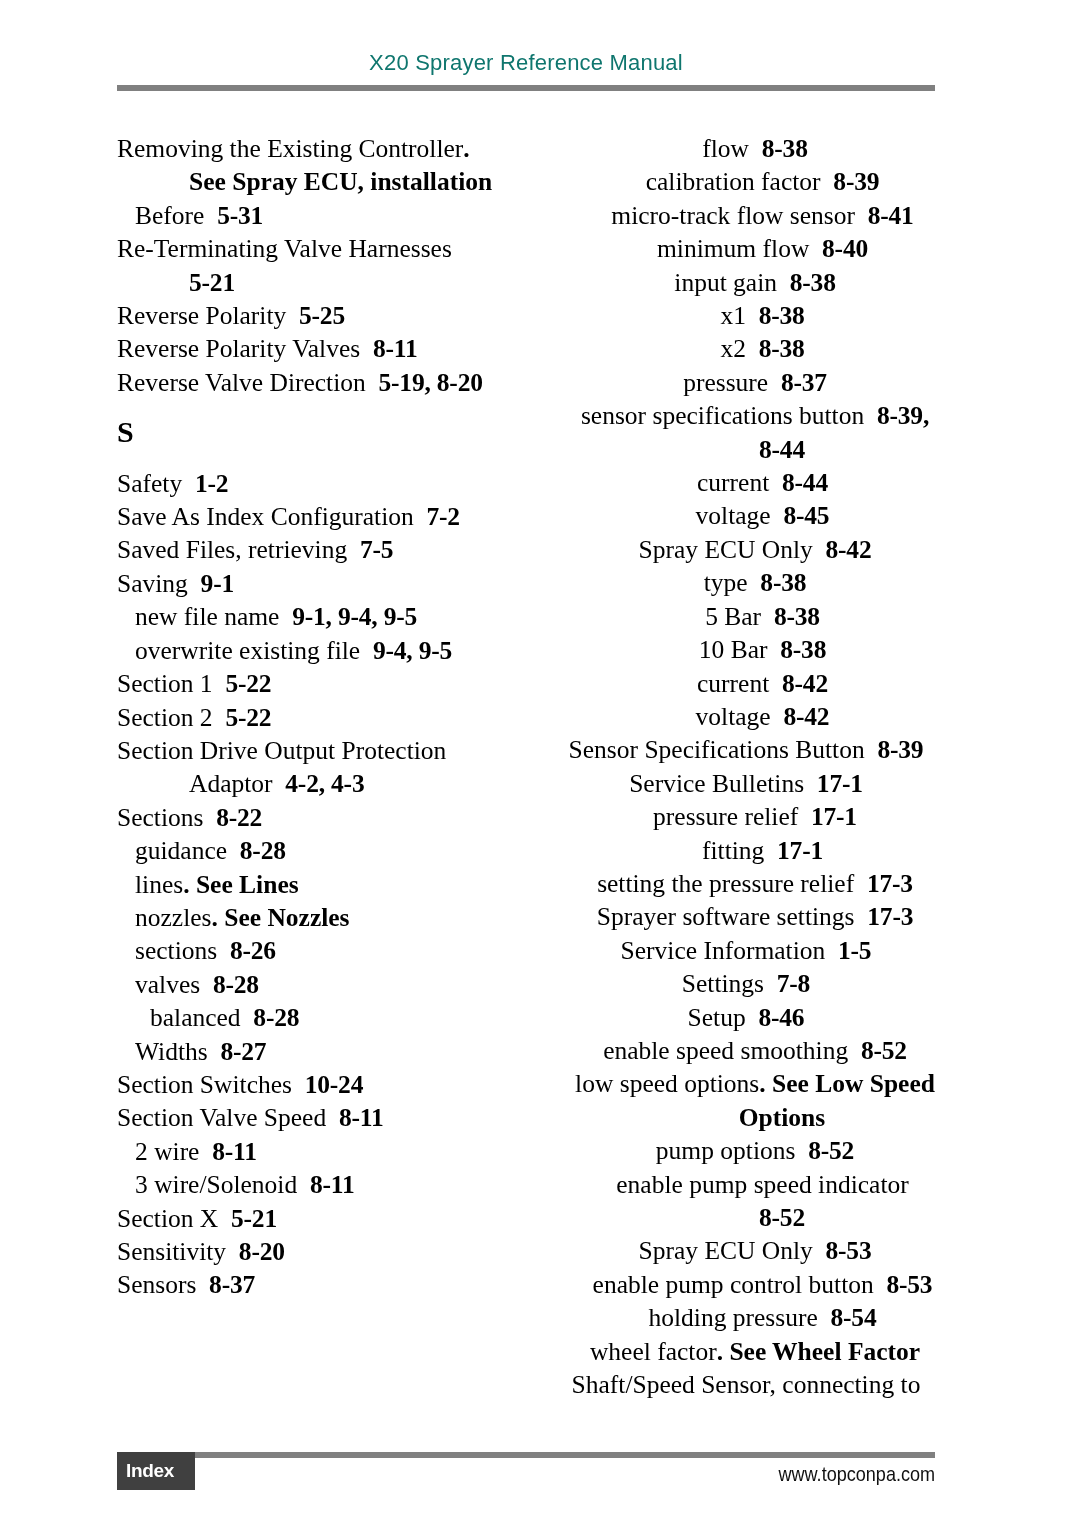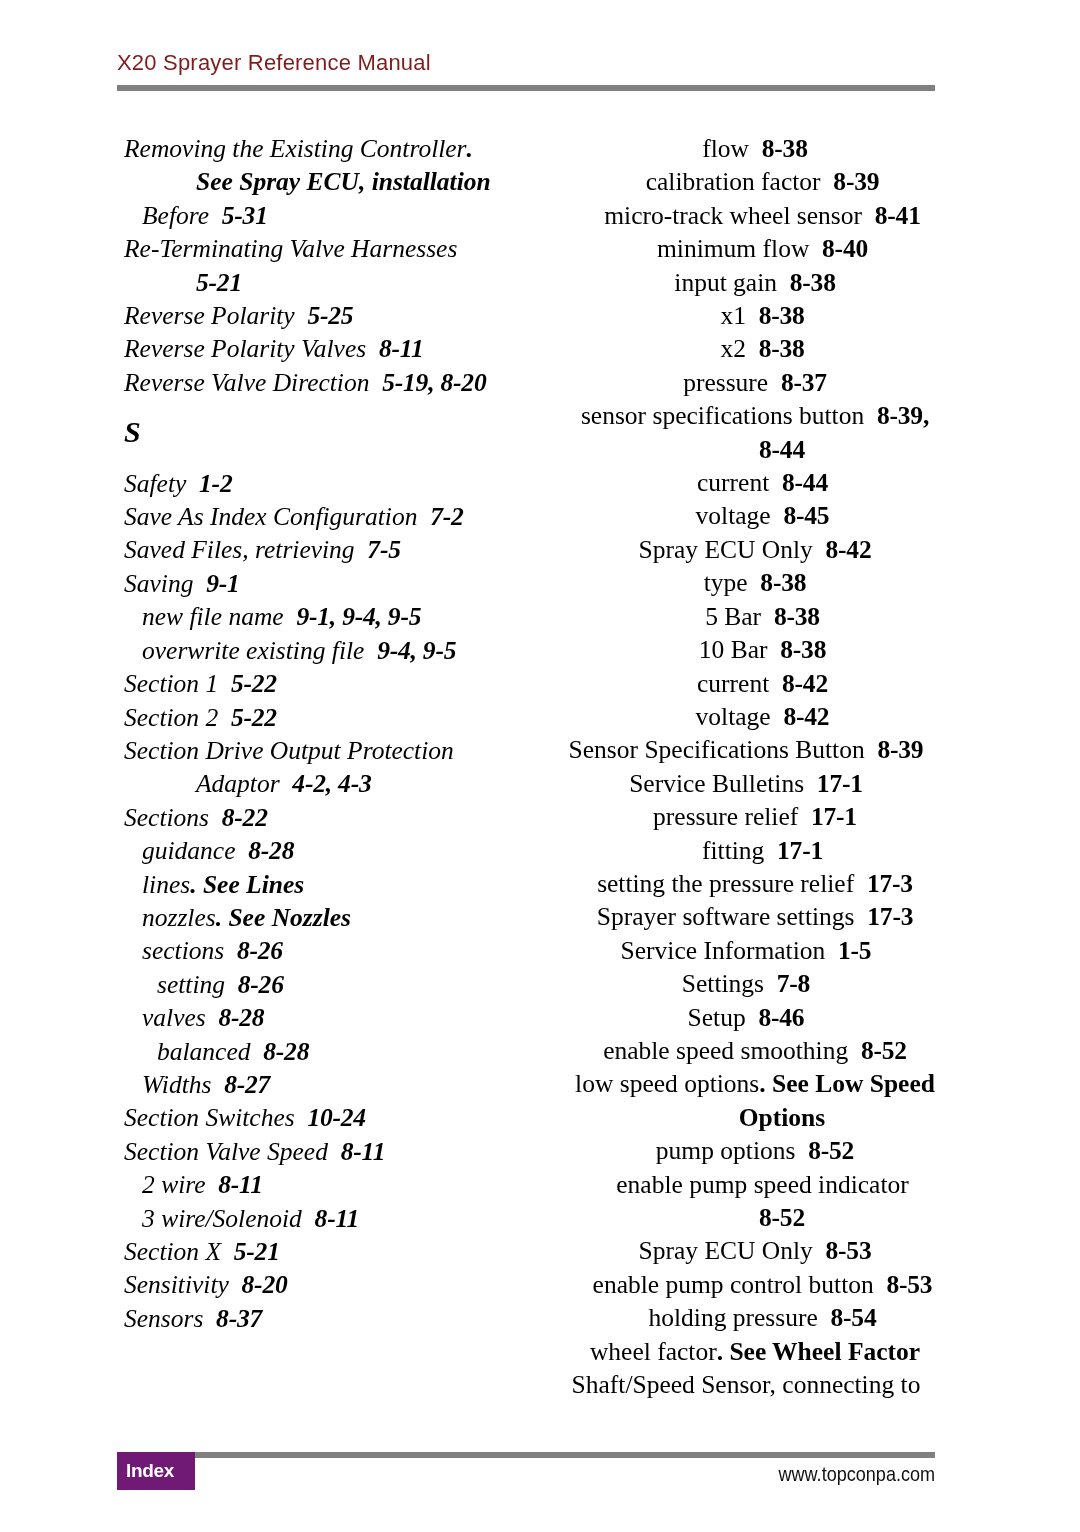"X20 Sprayer Reference Manual" .header-title { color: #7f1d1d -> #0f766e; text-align: none -> center }
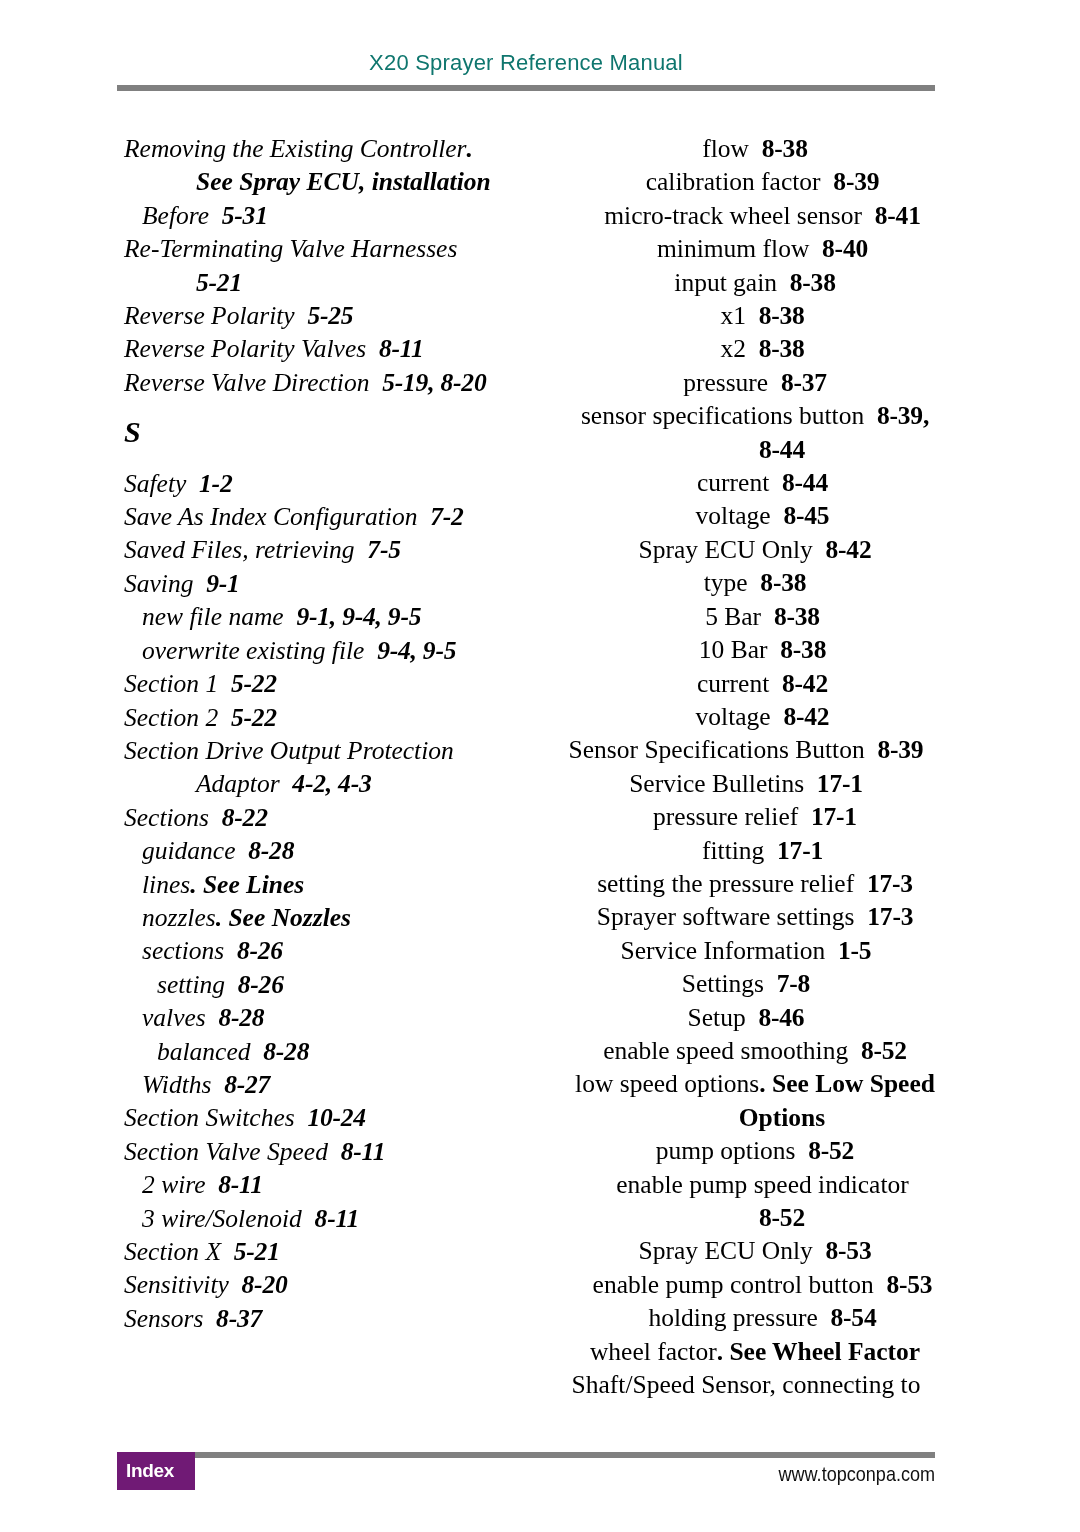"Removing the Existing Controller." .col-left { font-style: italic -> none; left: 124px -> 117px }
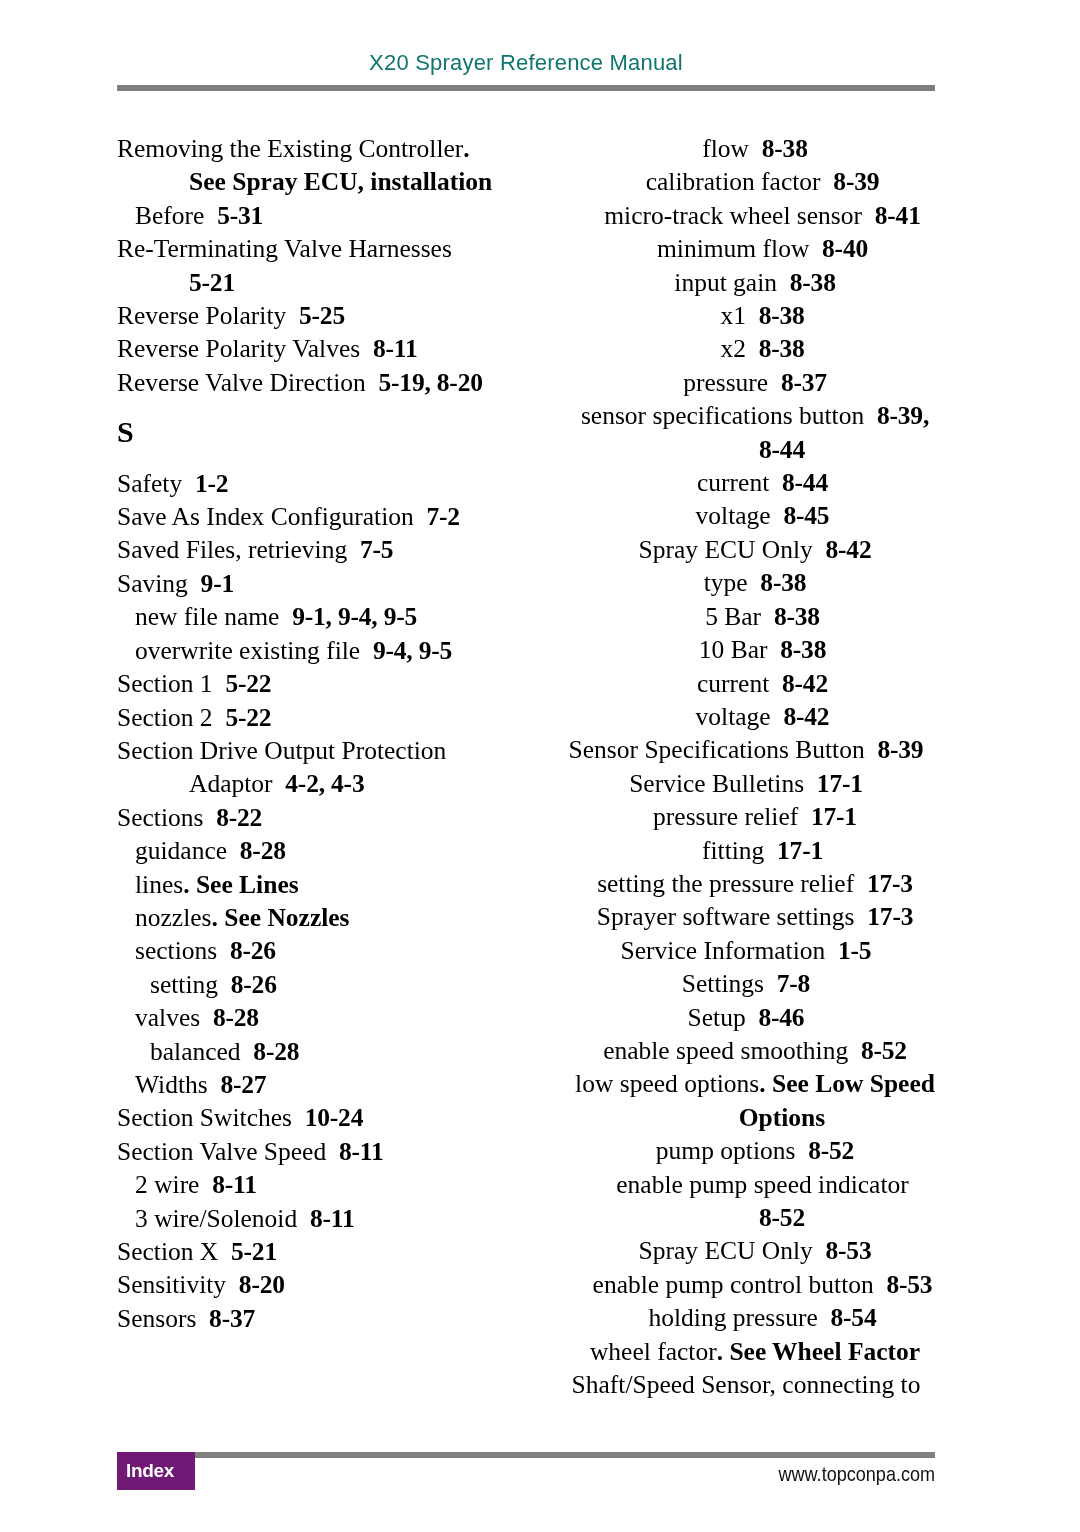"micro-track wheel sensor" span { text: wheel -> flow }
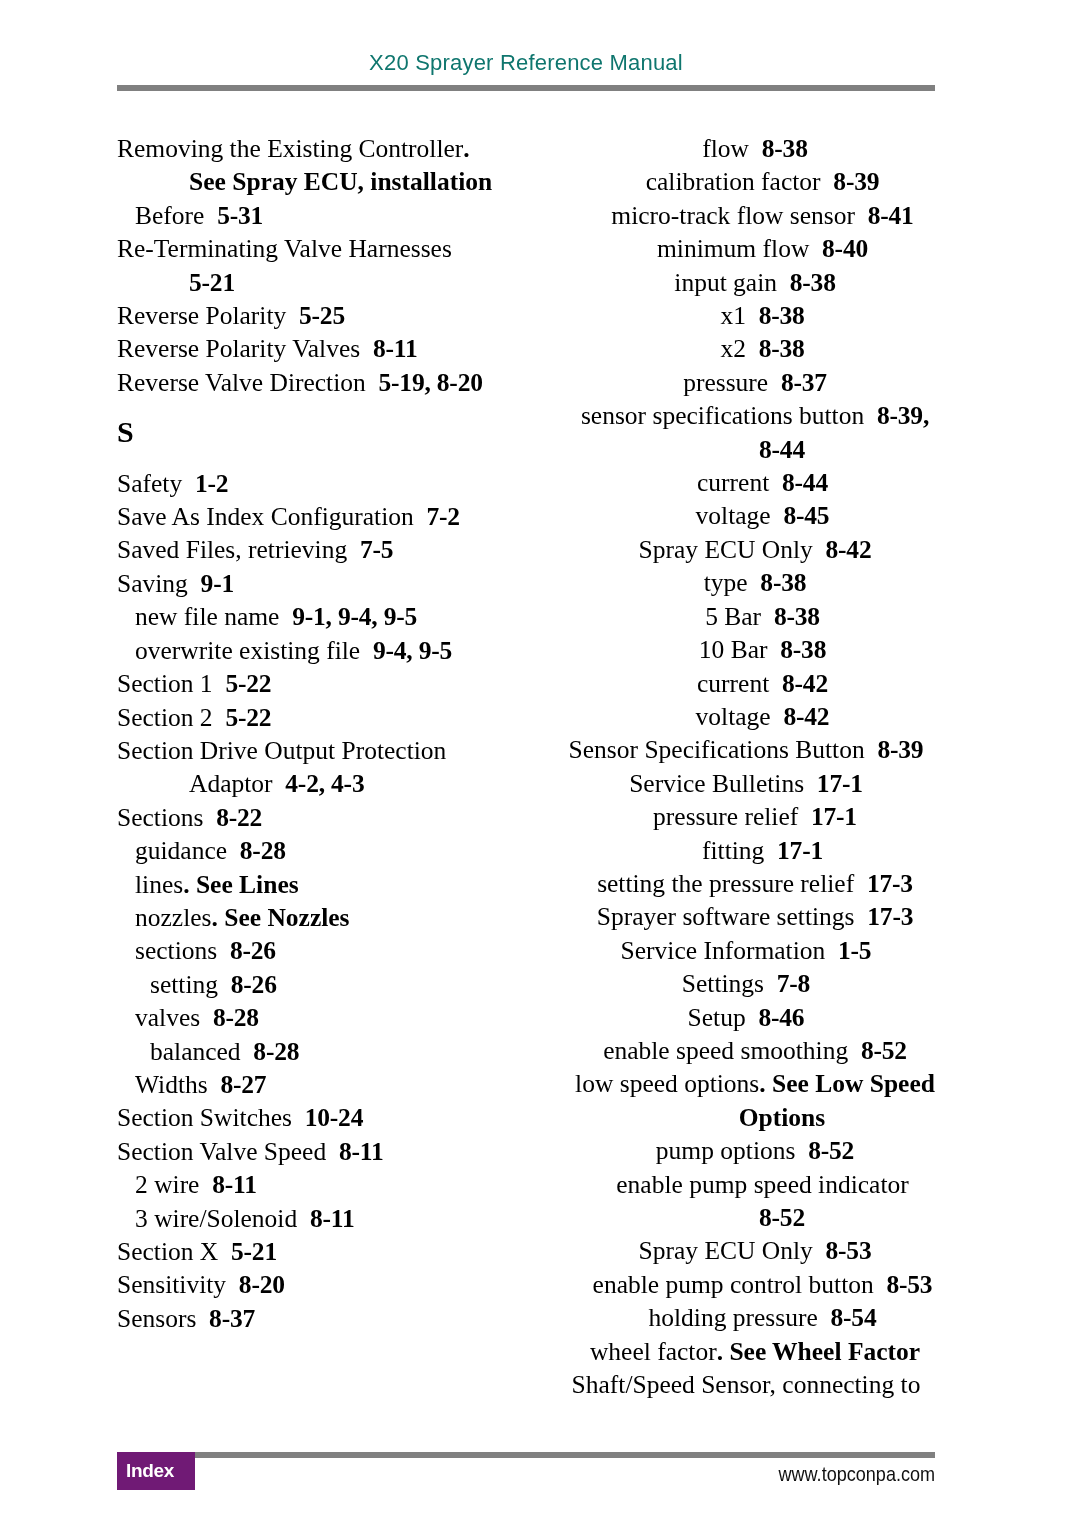"setting 8-26" div.entry { html: <div><span>setting</span>&nbsp;&nbsp;<span>8-26</span></div> -> none }
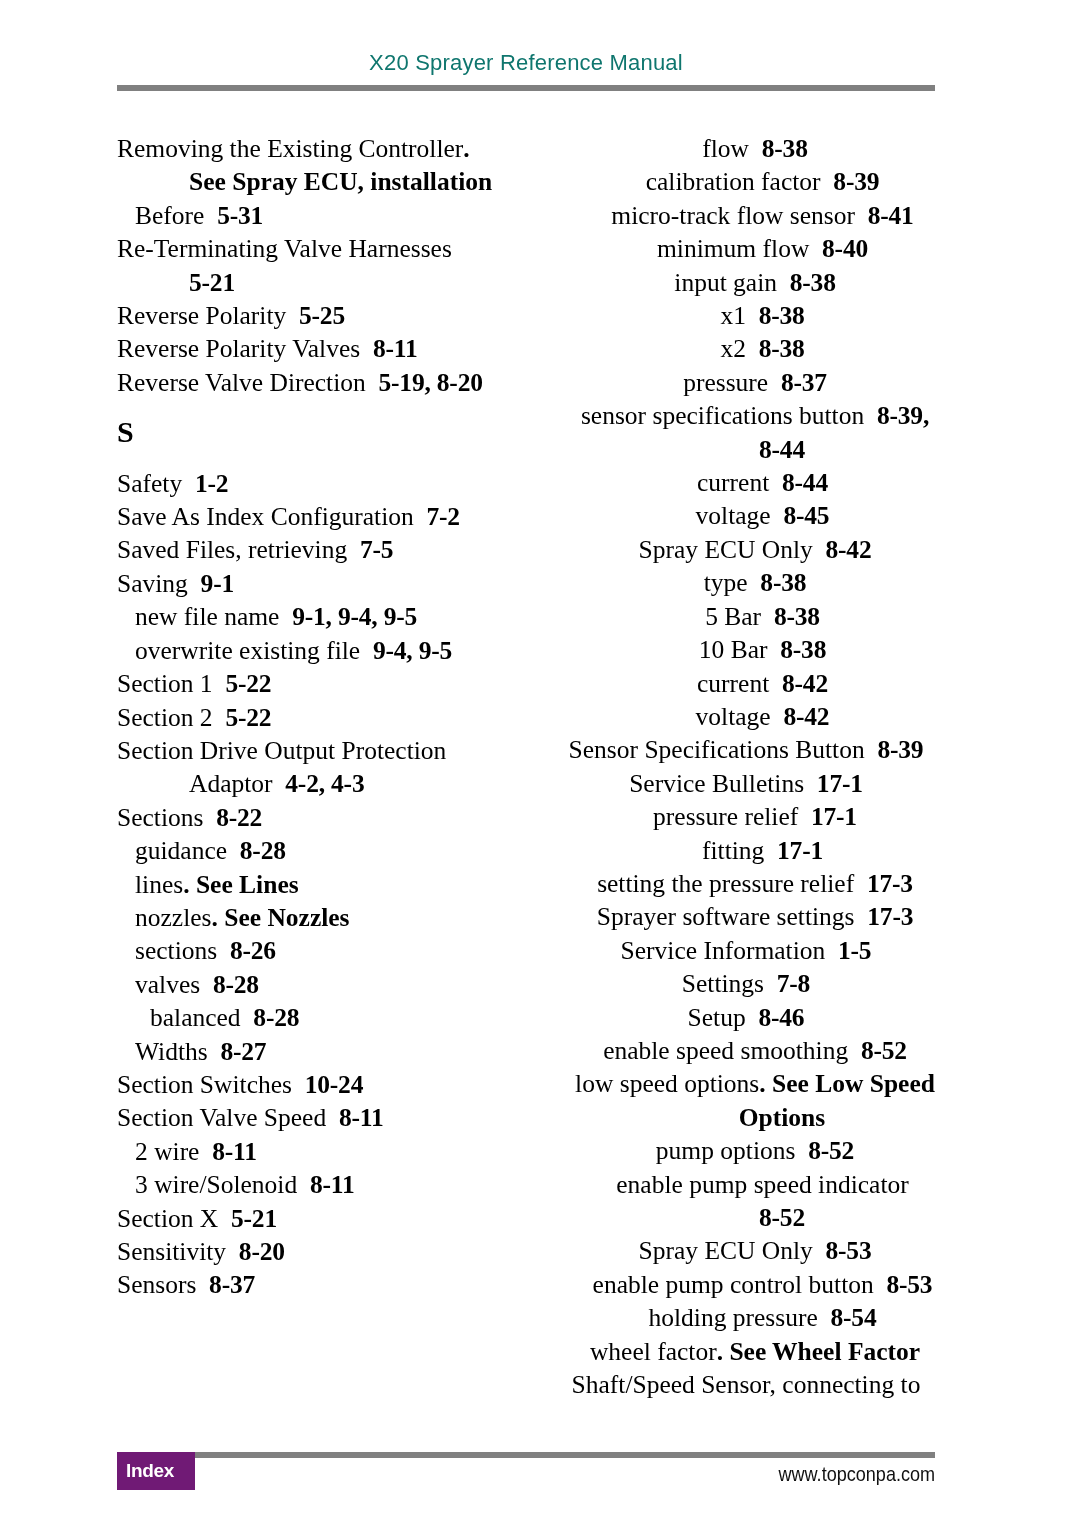"Index" .footer-badge { background: #701a75 -> #404040 }
